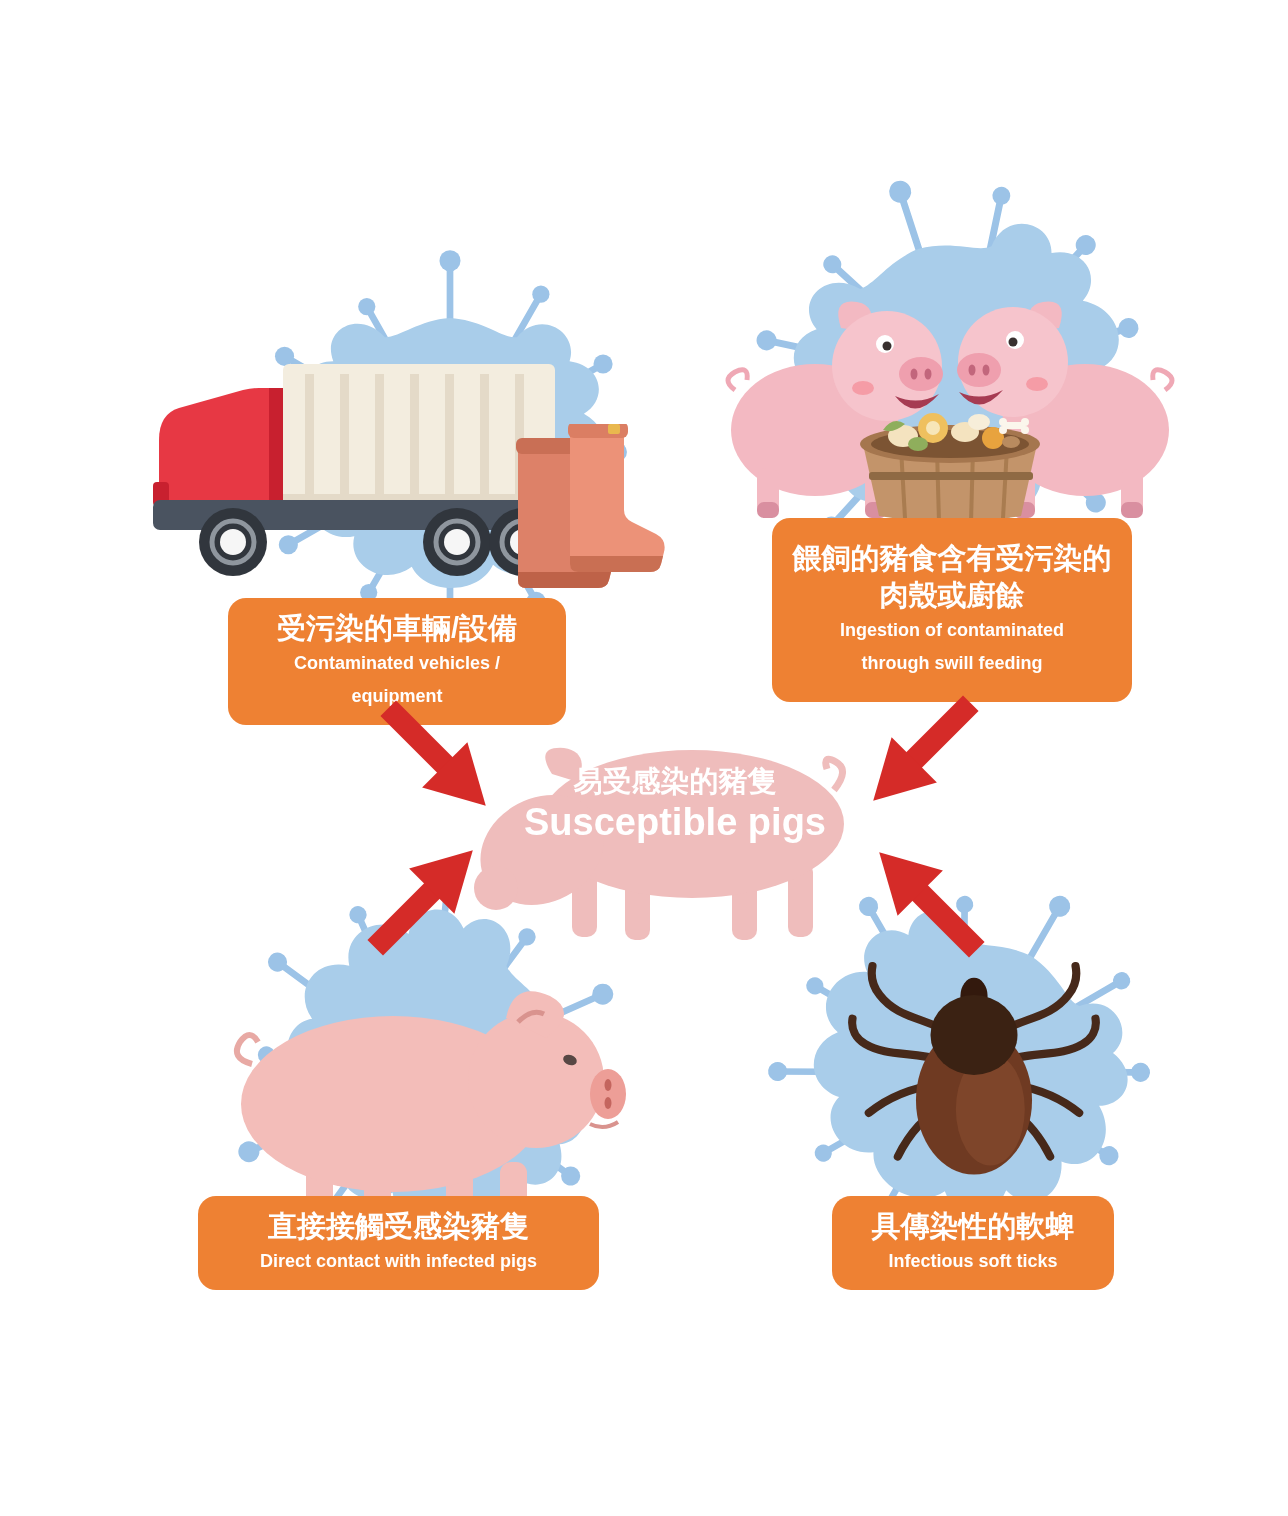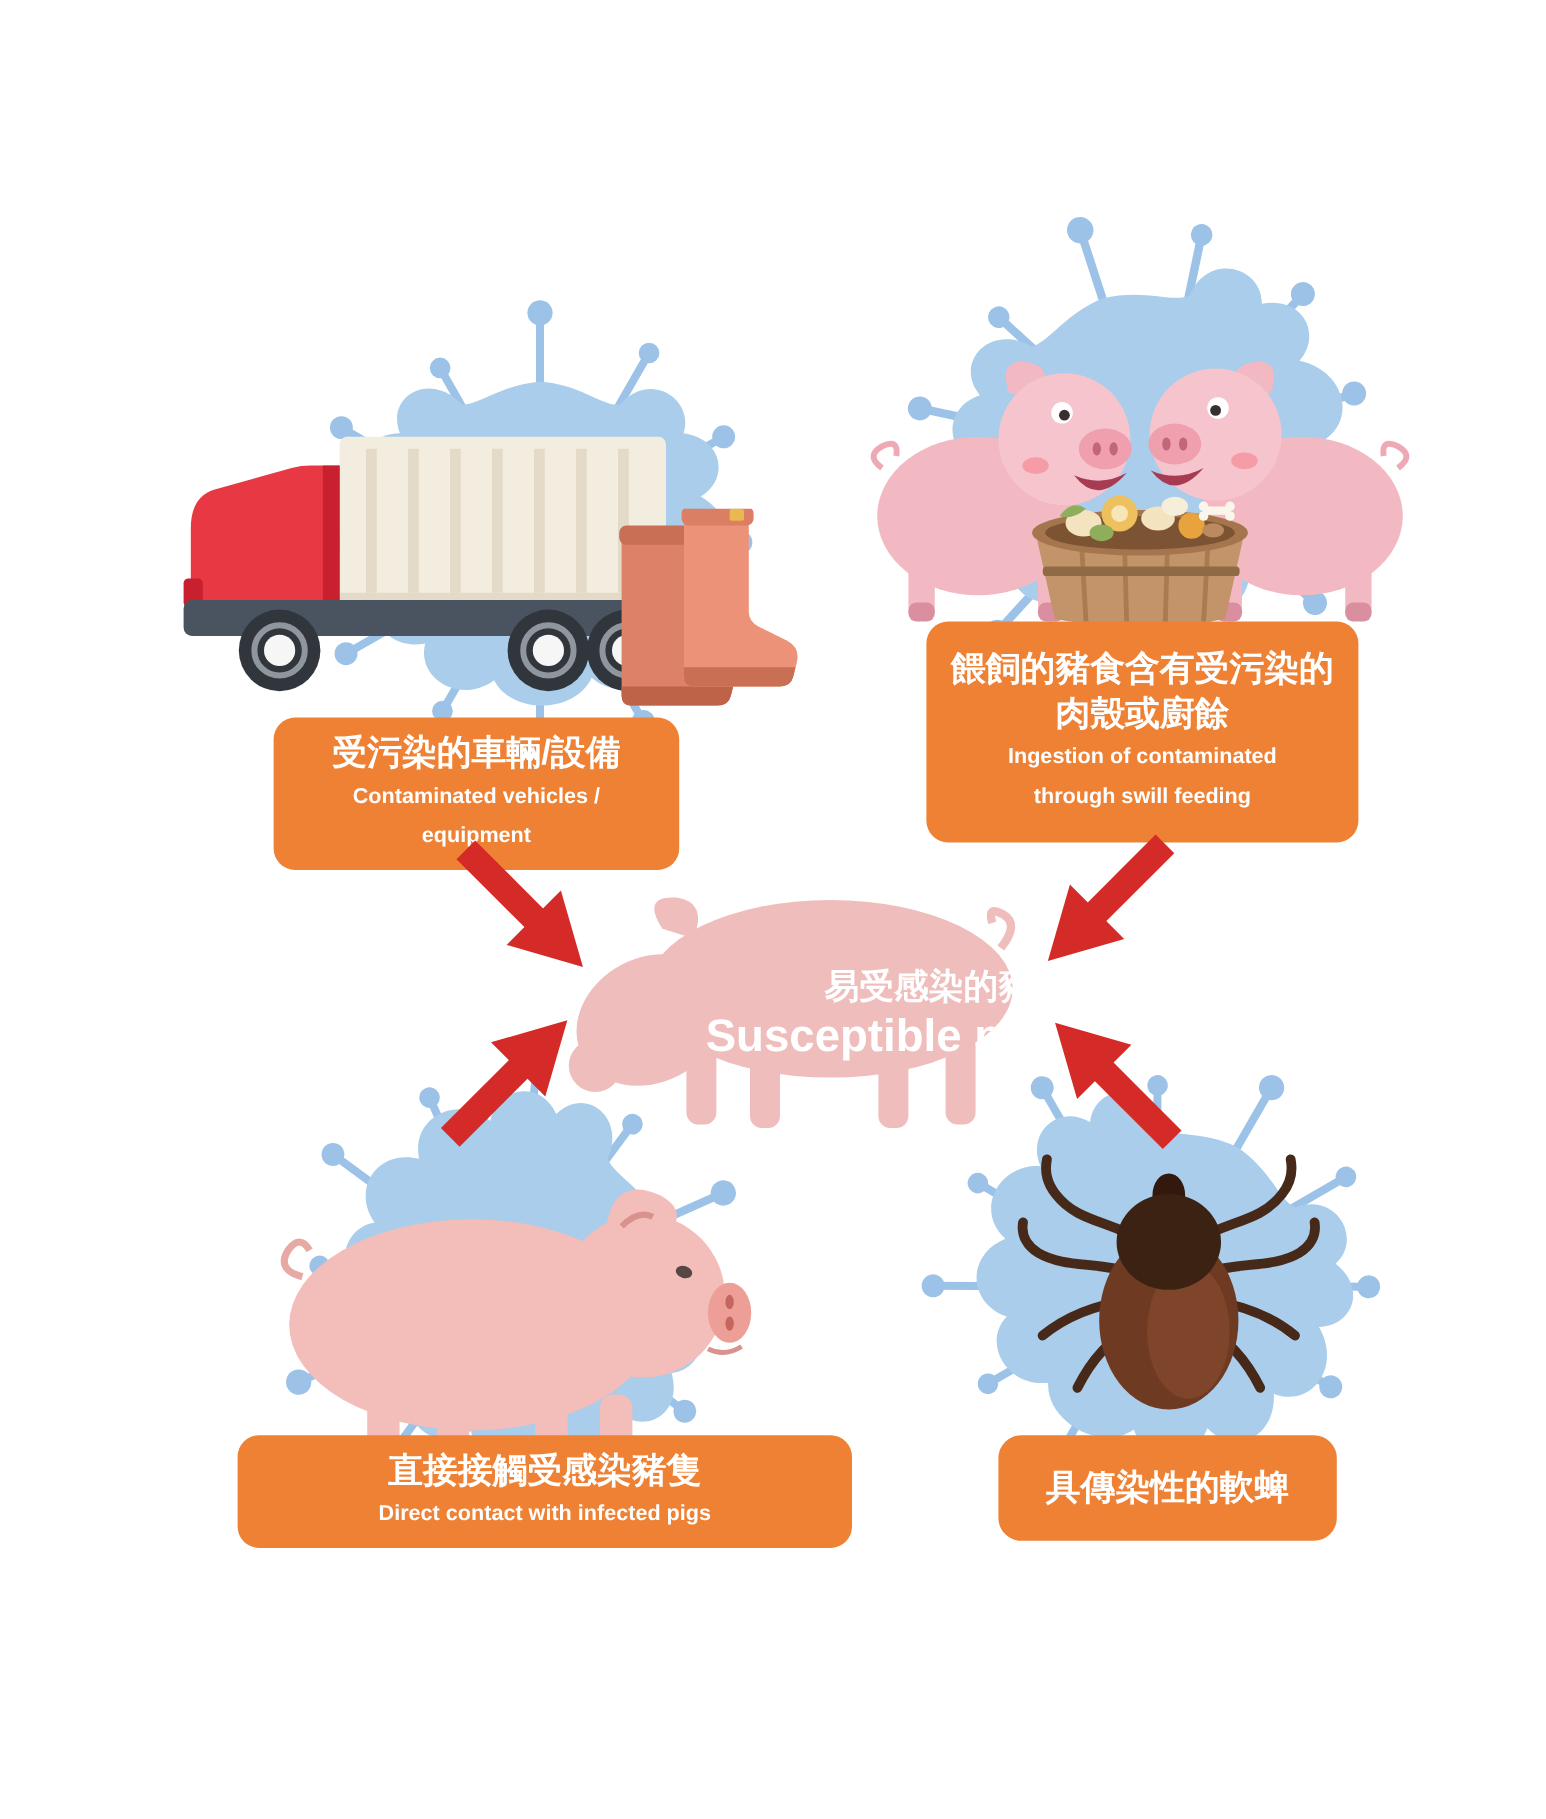"易受感染的豬隻" .center-text { text-align: right -> center; top: 804px -> 762px }
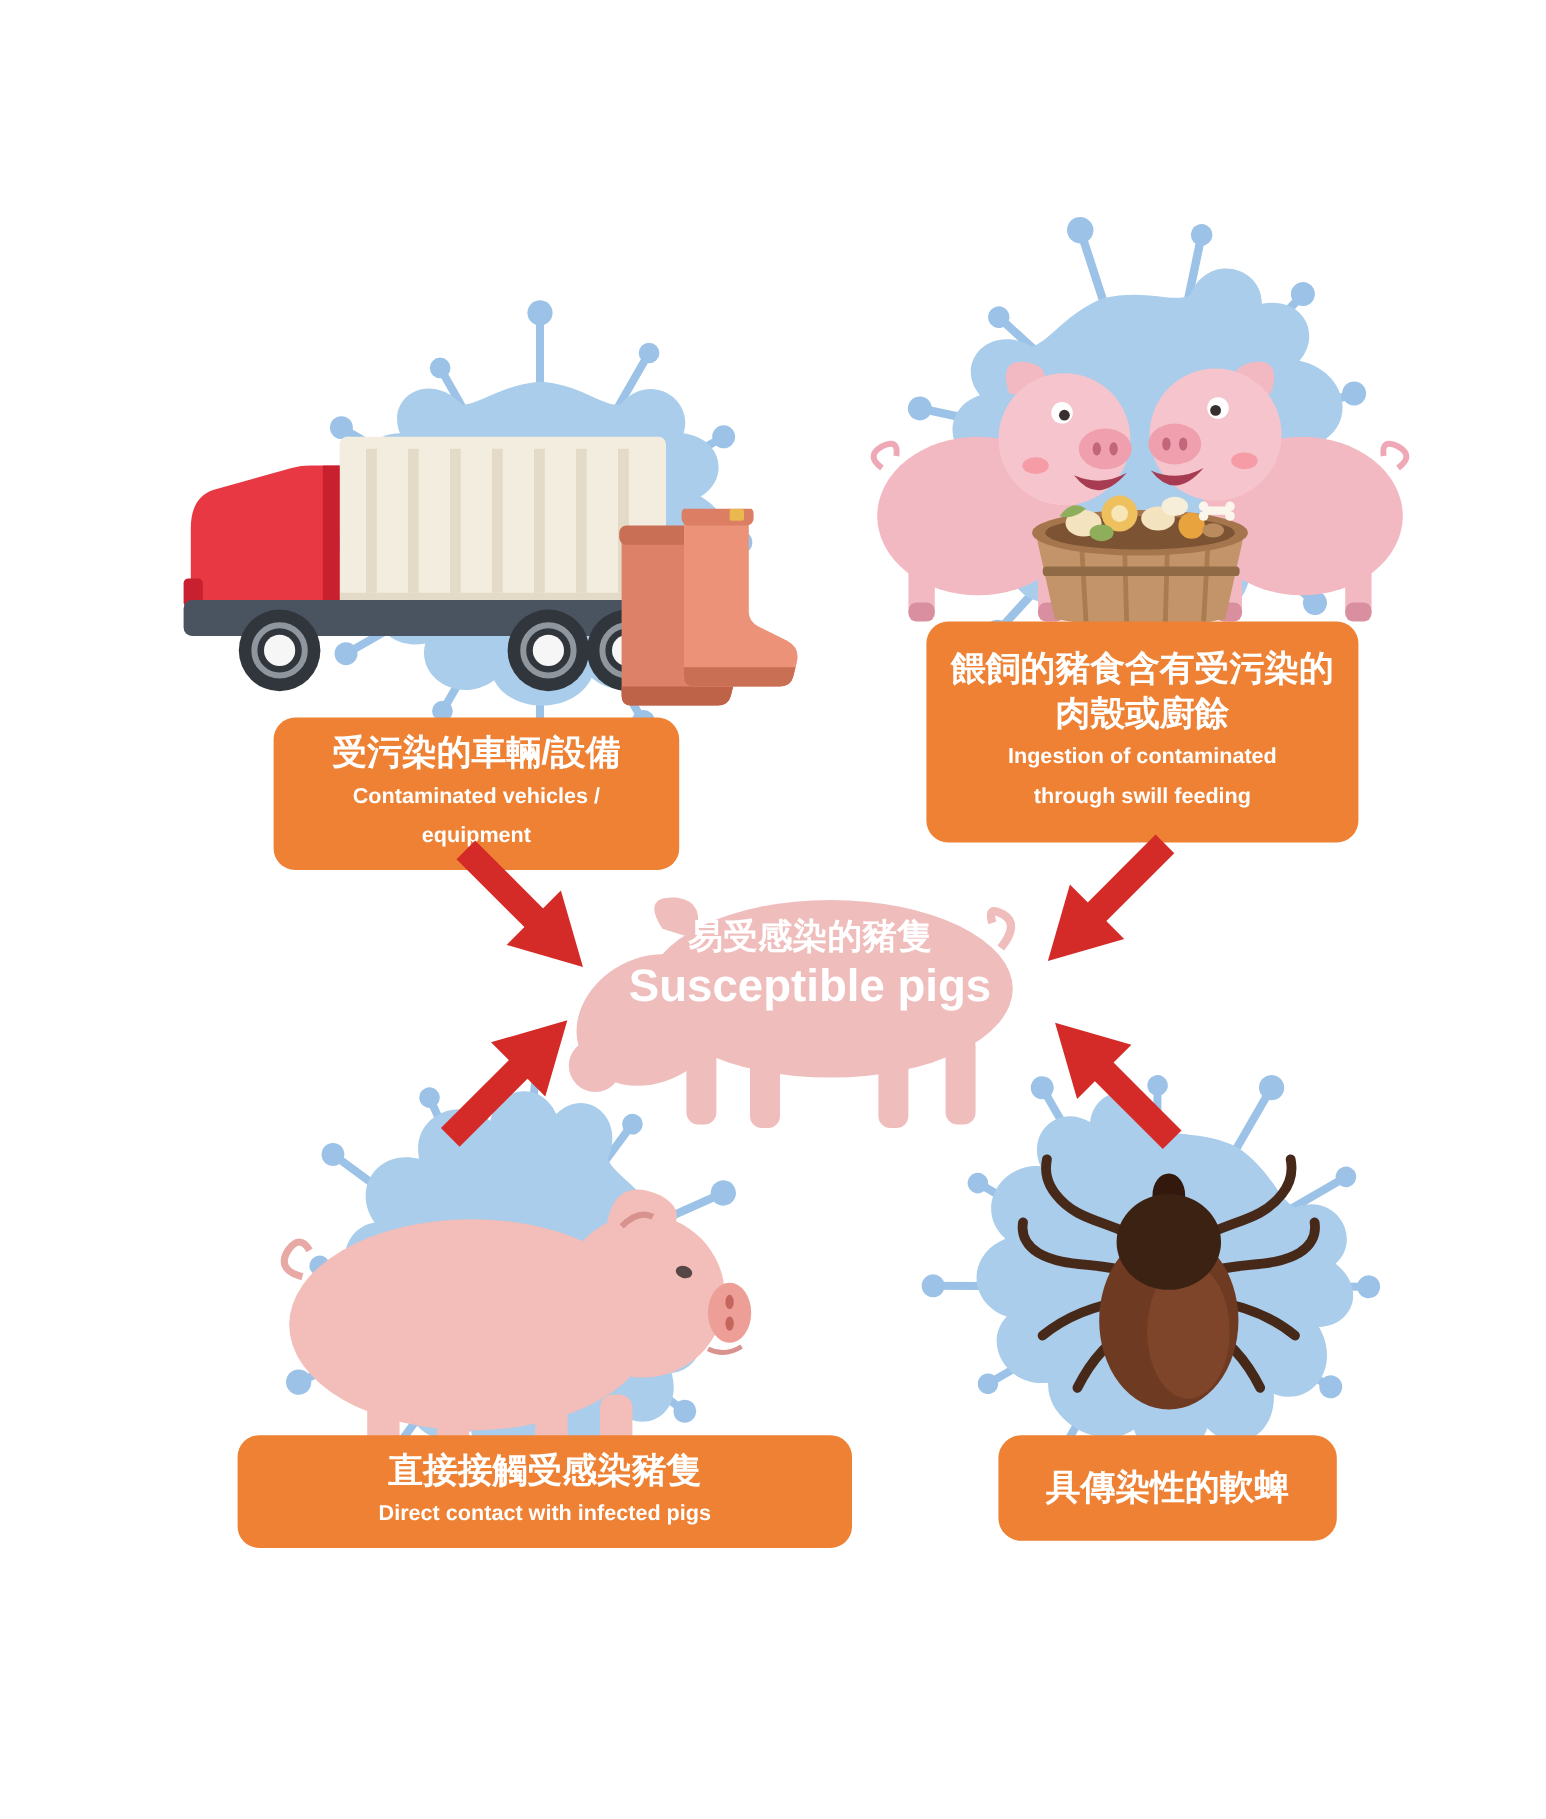"直接接觸受感染豬隻" .label-contact { width: 512px -> 401px }
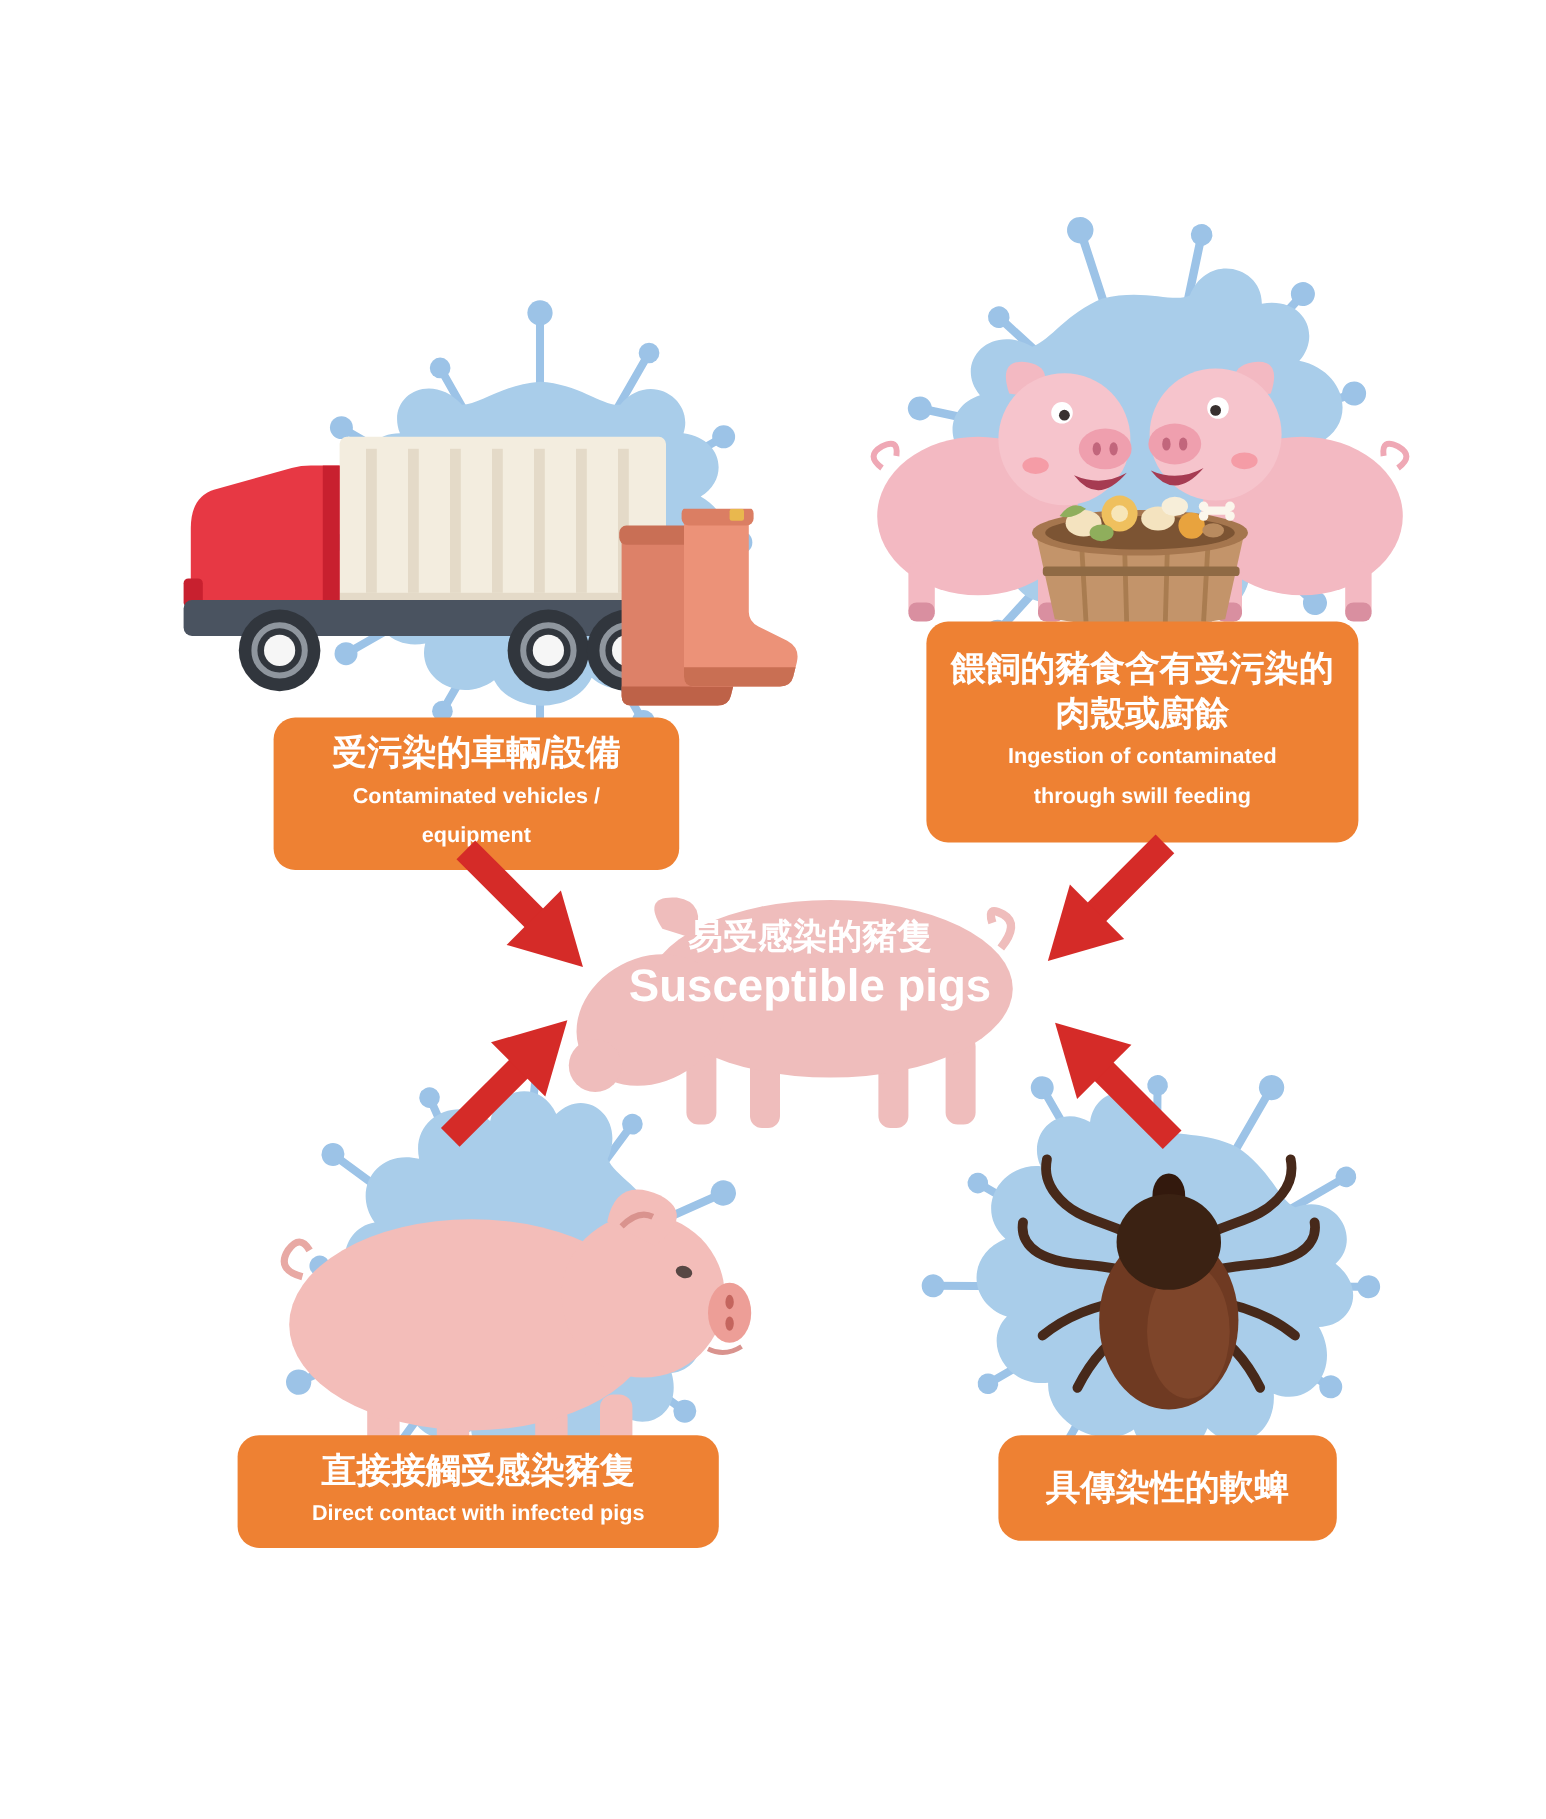"Infectious soft ticks" div.en { html: none -> <div>Infectious soft ticks</div> }
